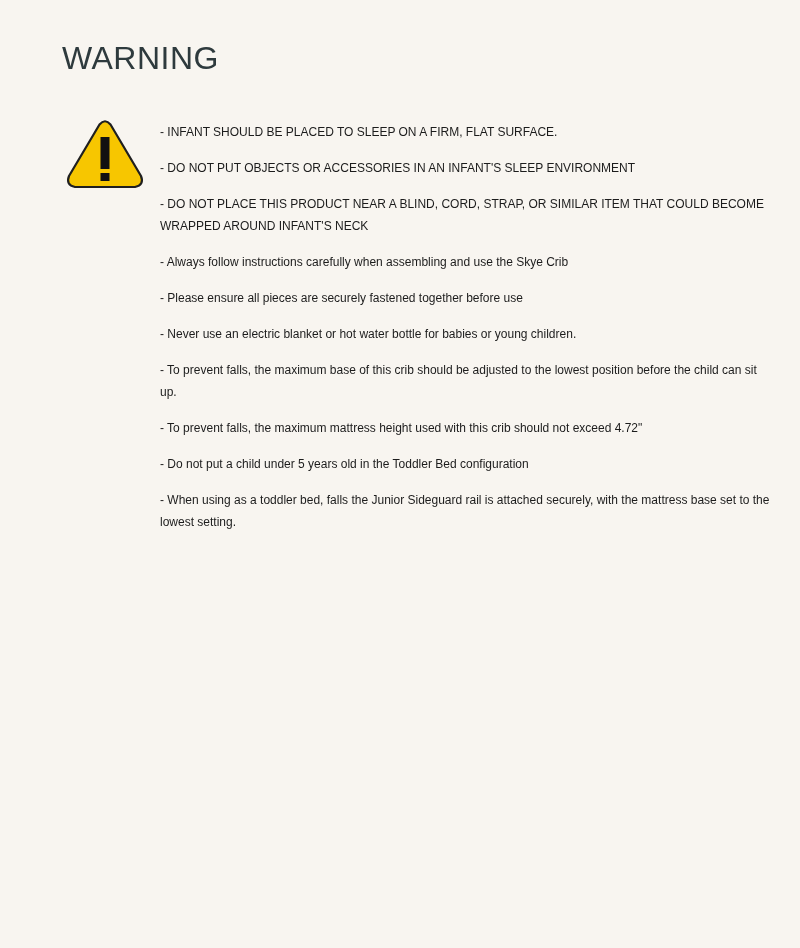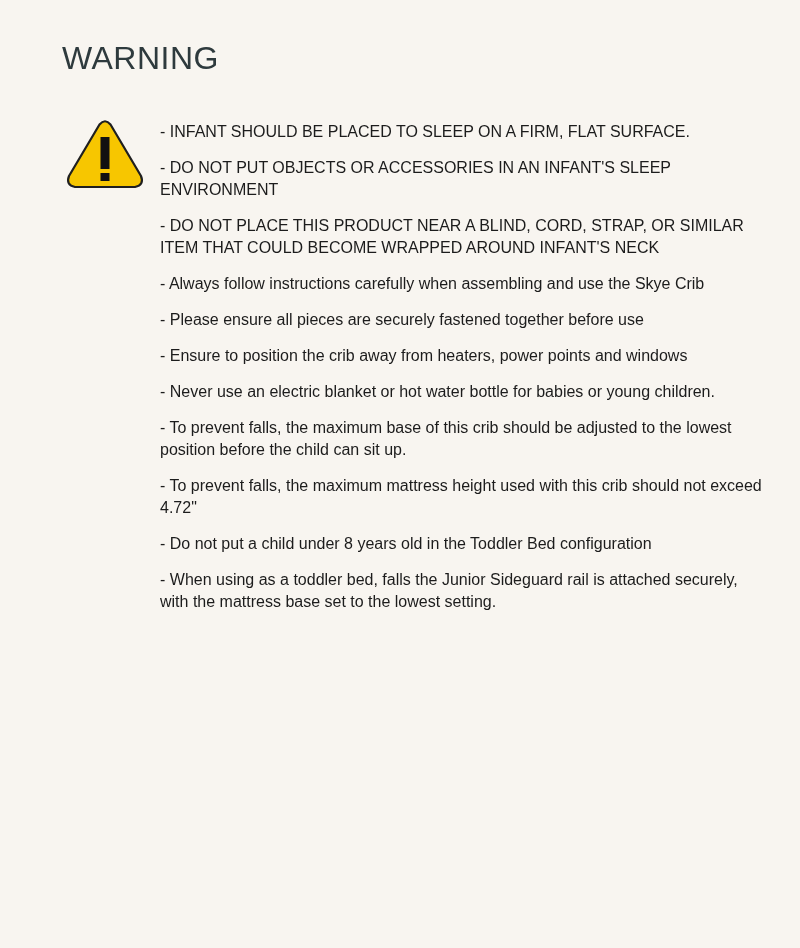"- INFANT SHOULD BE PLACED" .list li { font-size: 16px -> 12px }
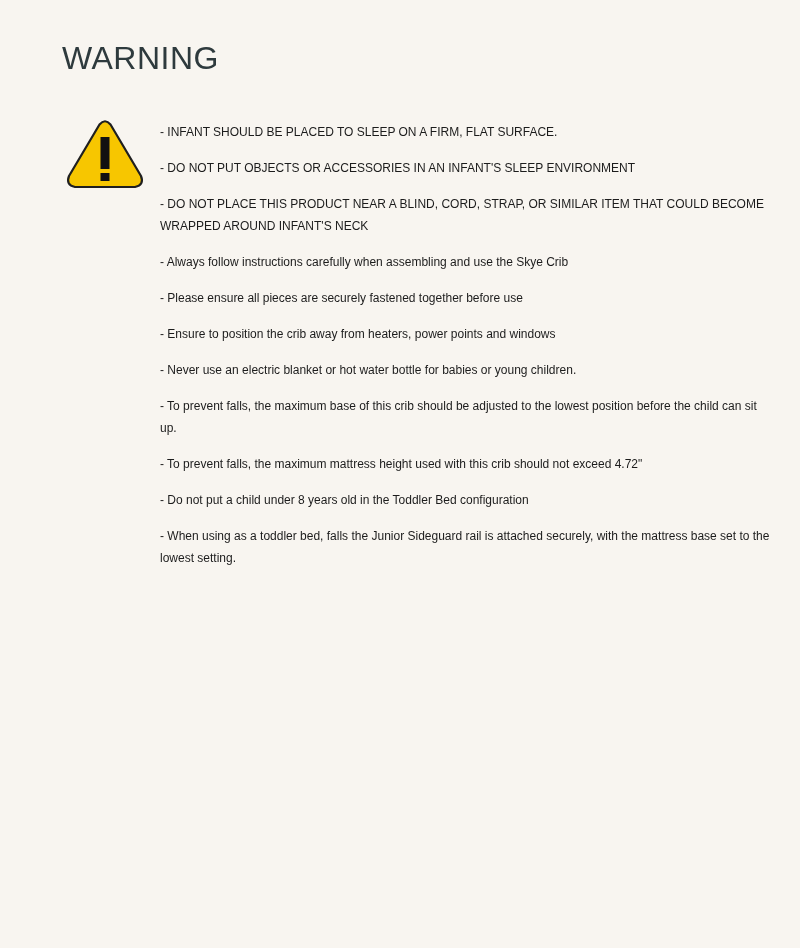"- Ensure to position the" li { html: <li>- Ensure to position the crib away from heaters, power points and windows</li> -> none }
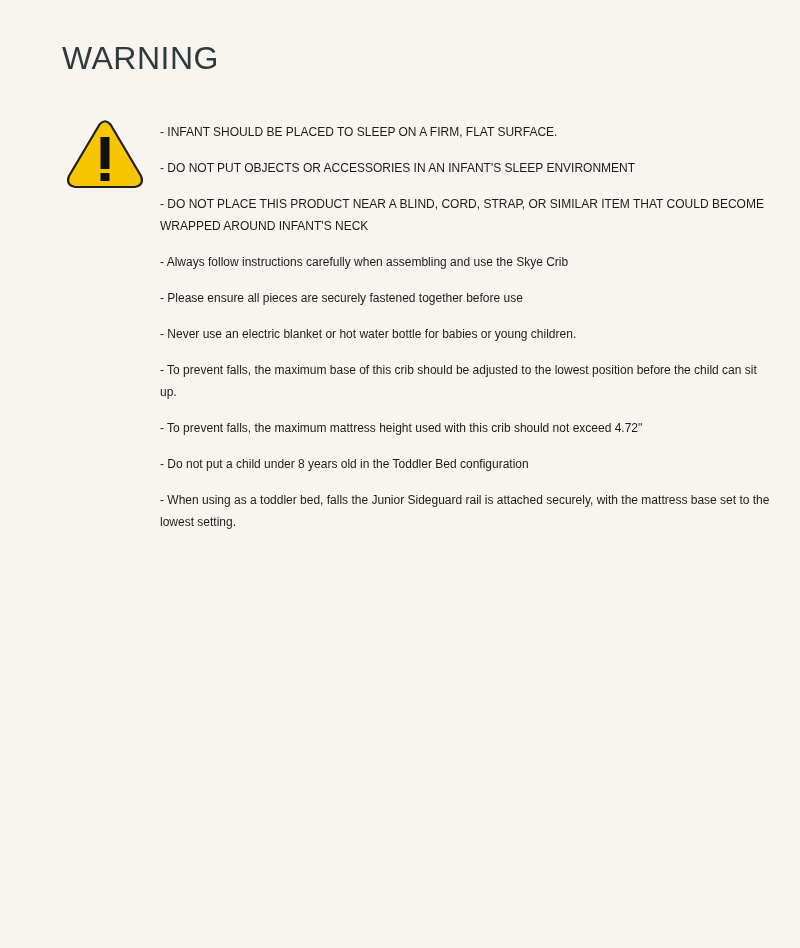"- Do not put a" li { text: 8 -> 5 }
